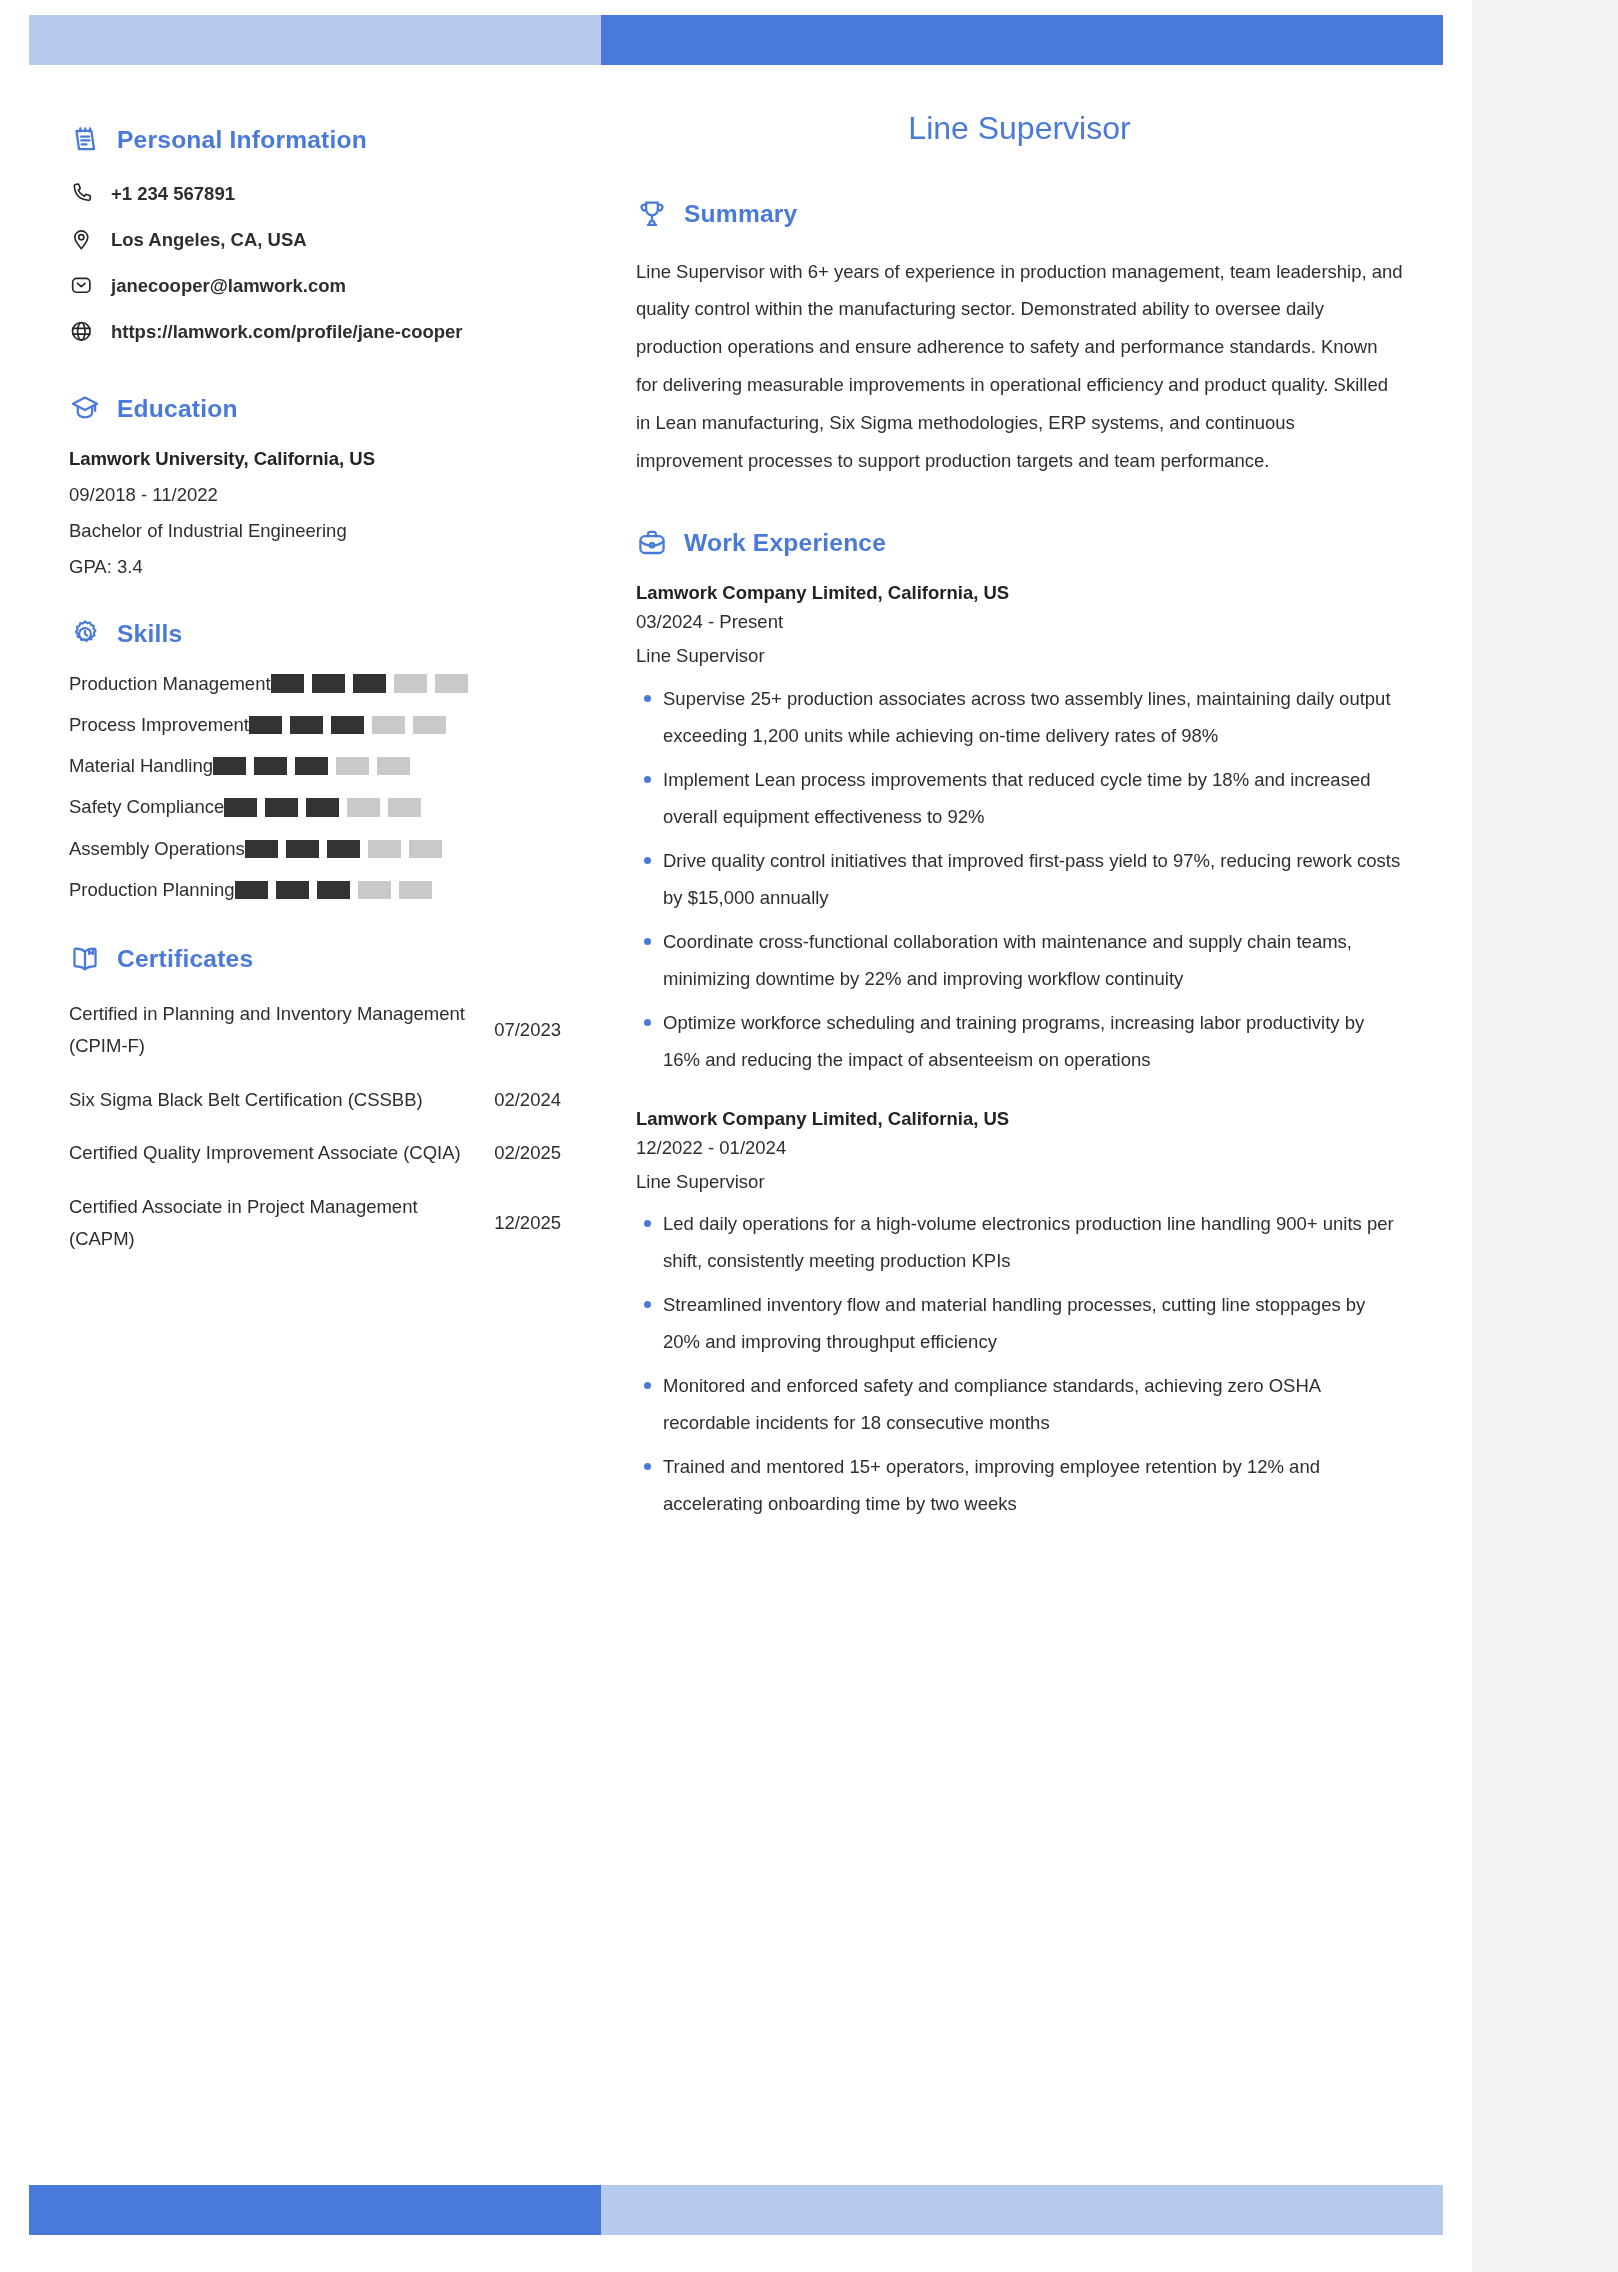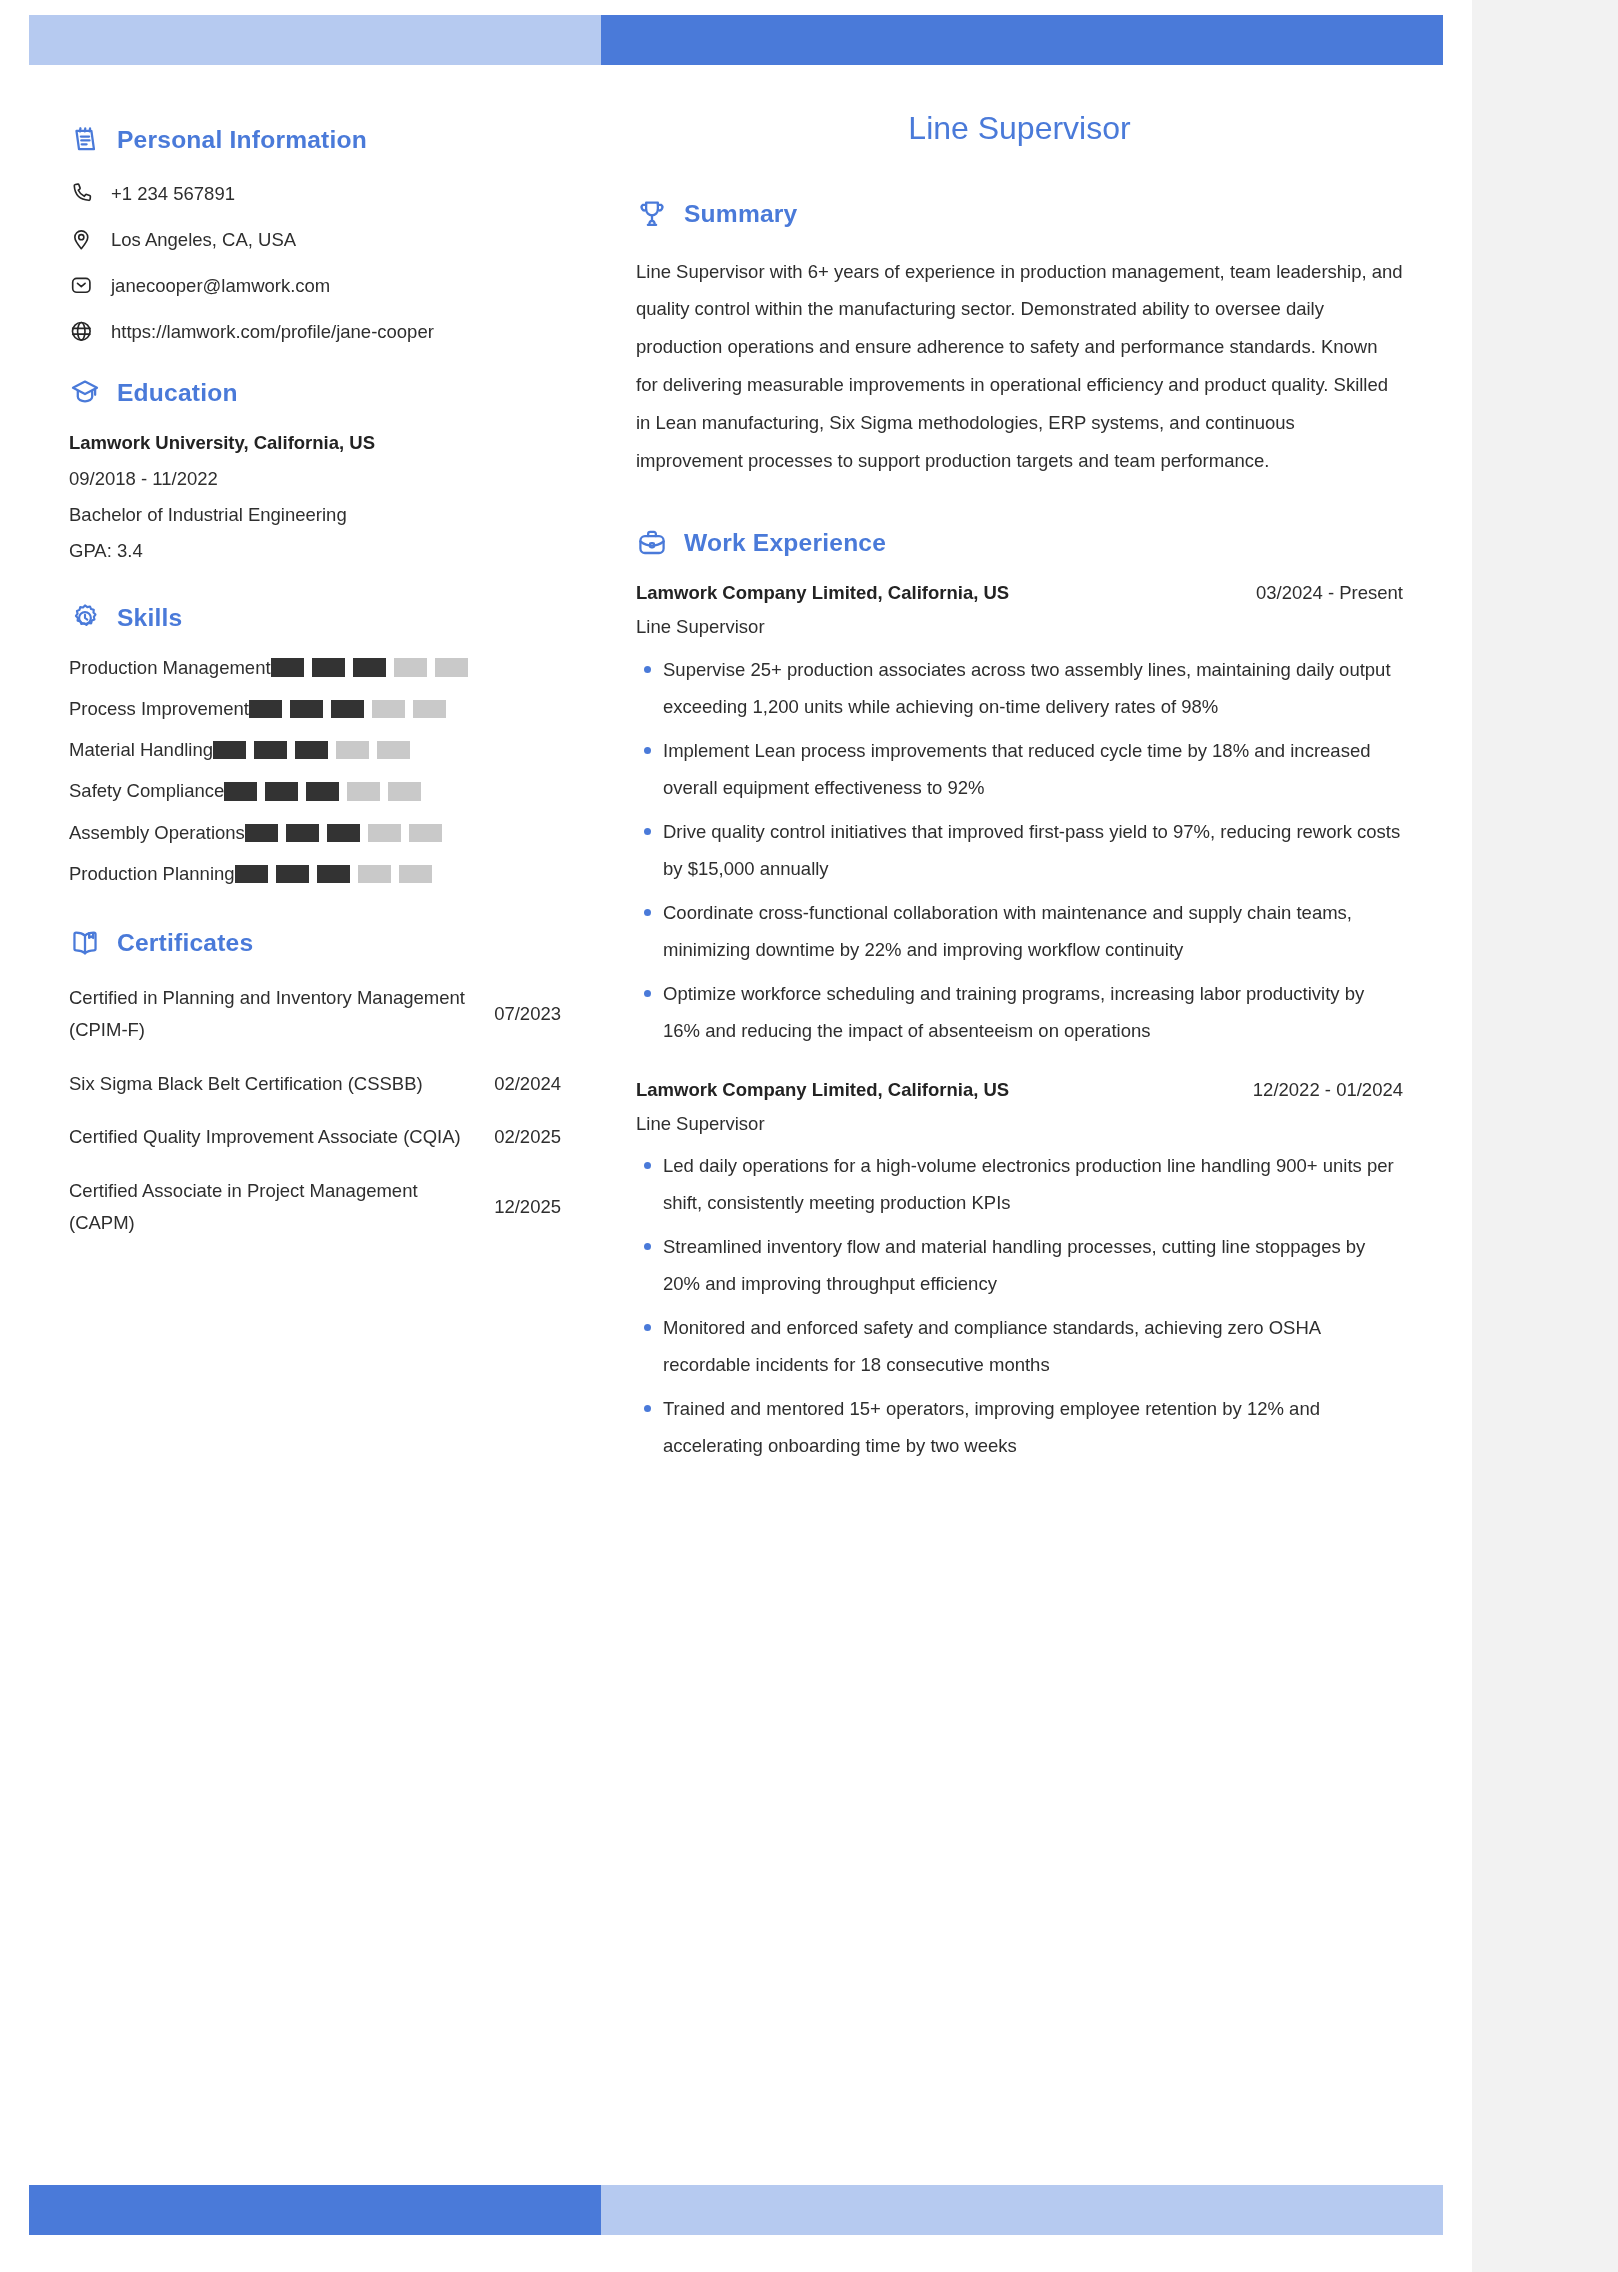"+1 234 567891" .contact-list { font-weight: none -> bold; margin-bottom: 30px -> 46px }
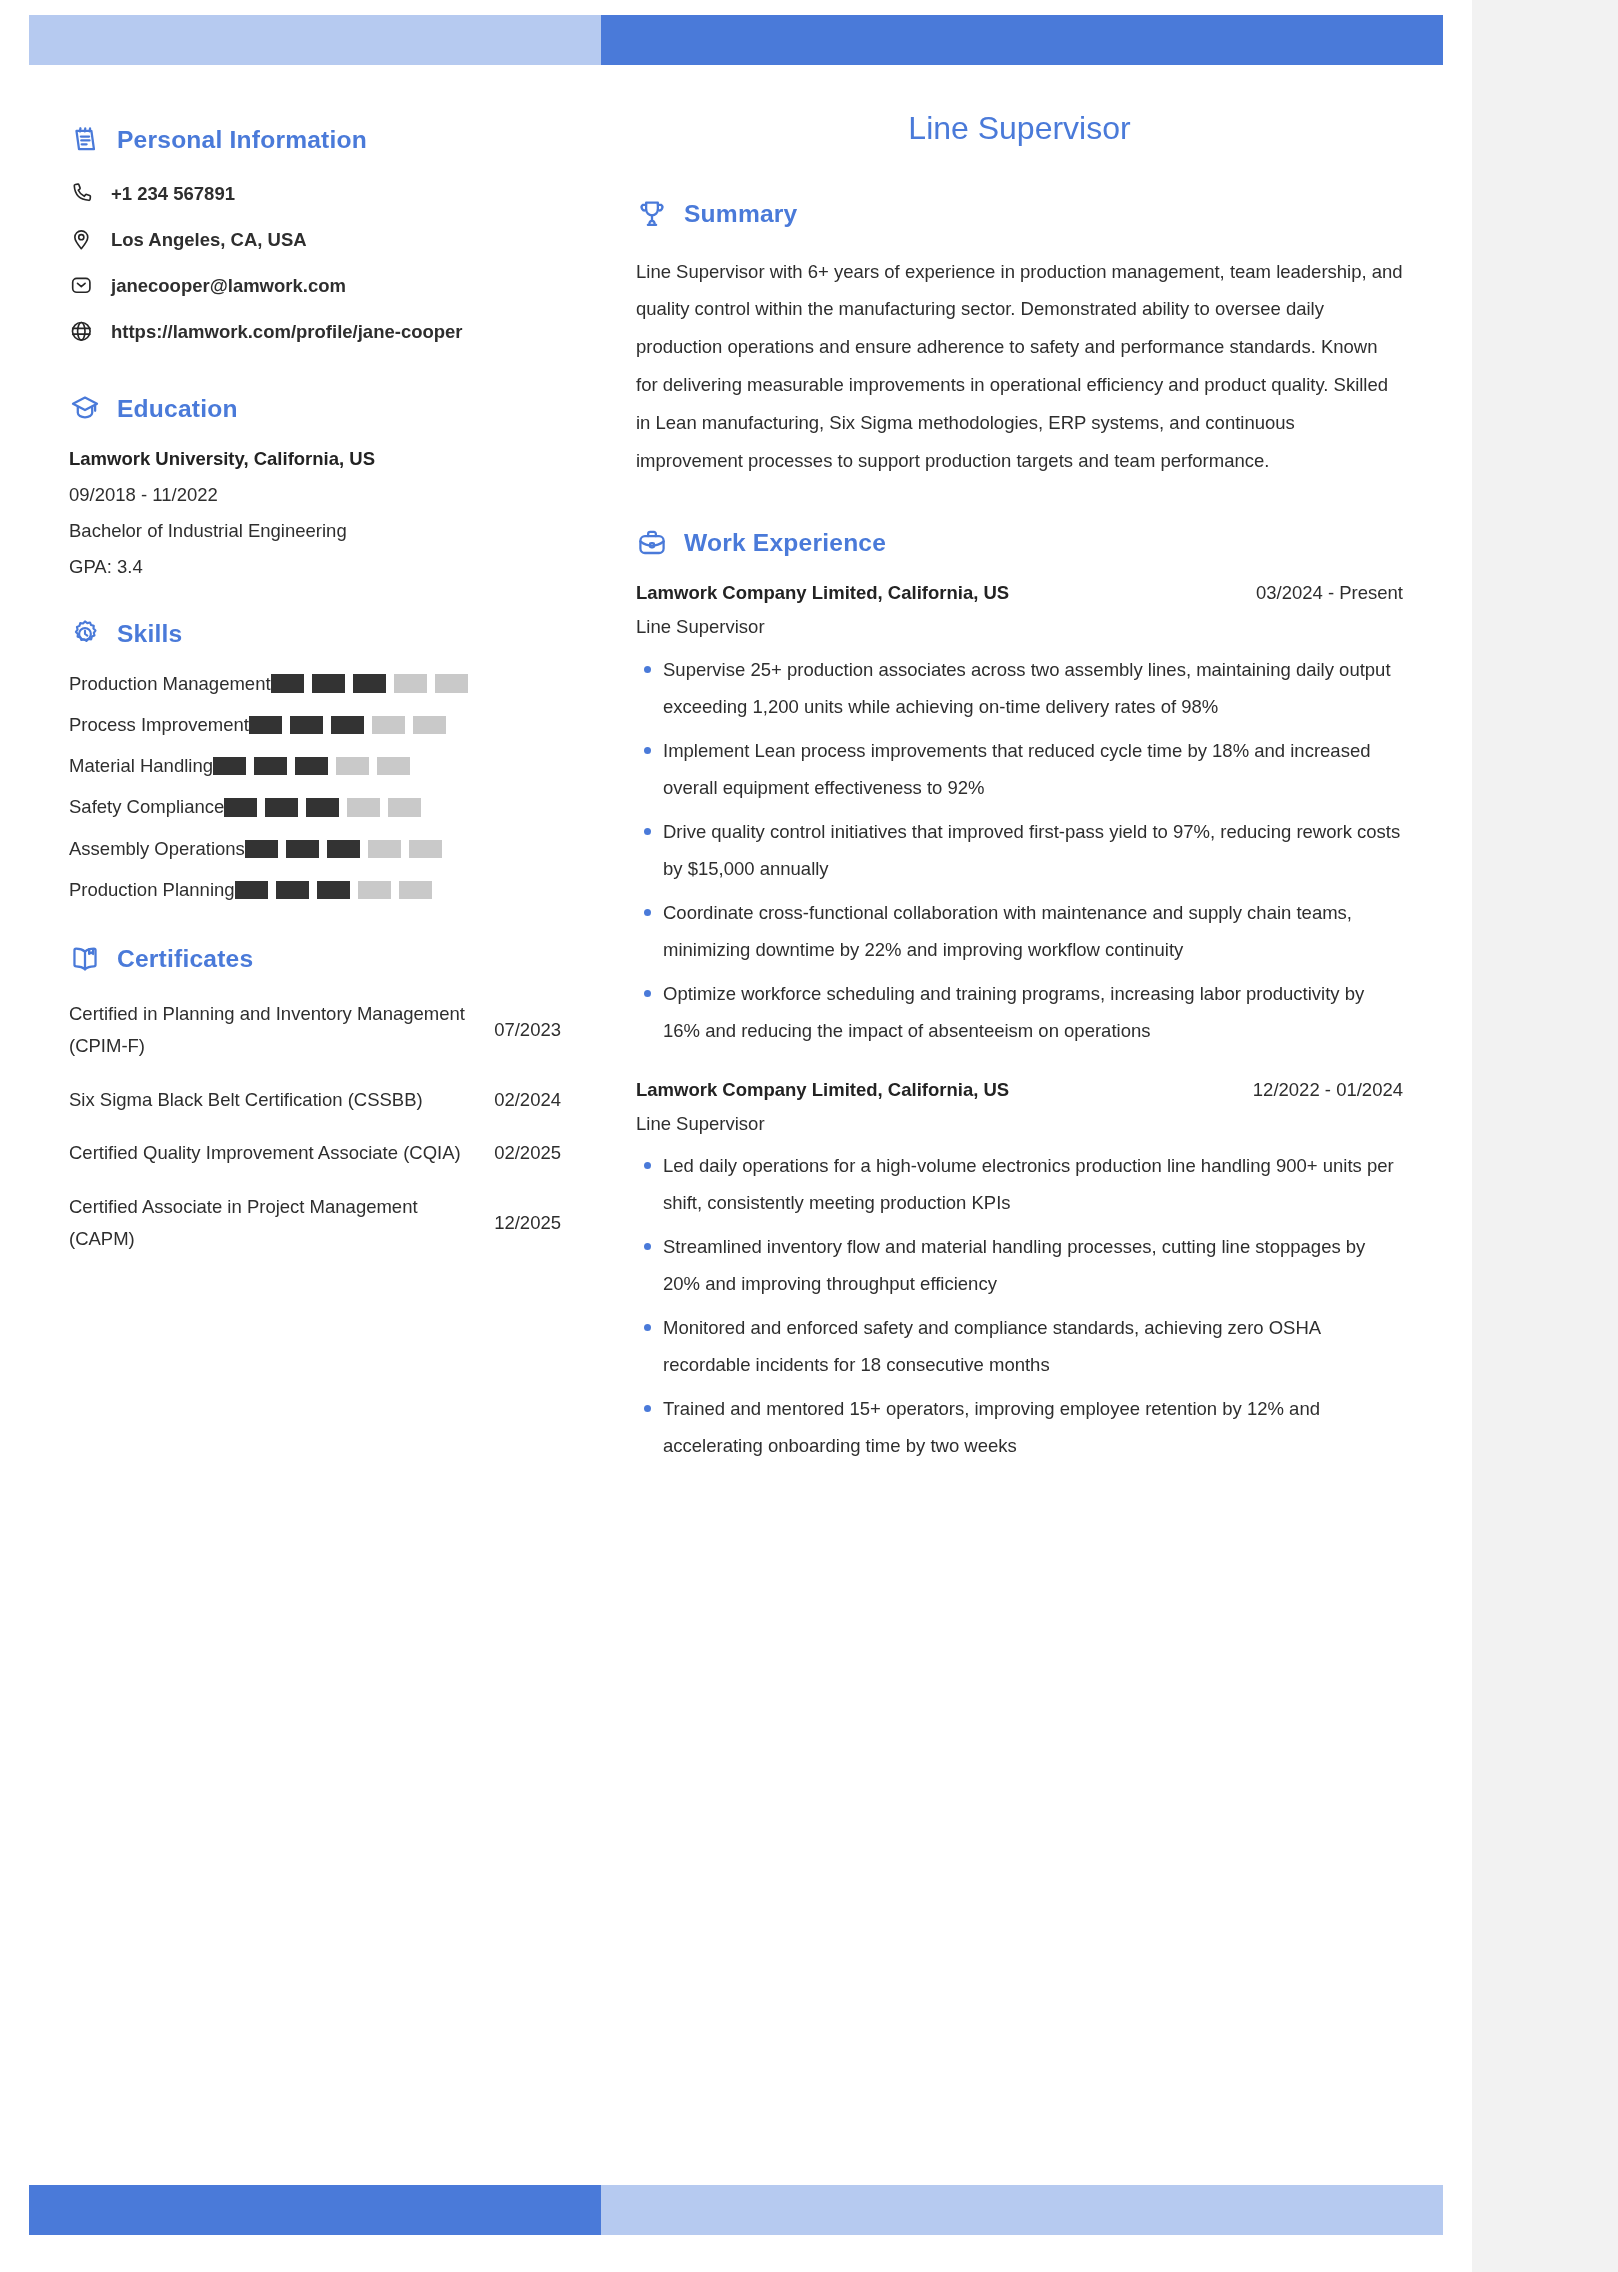"Lamwork Company Limited, California, US" .job-top { flex-direction: none -> column }
